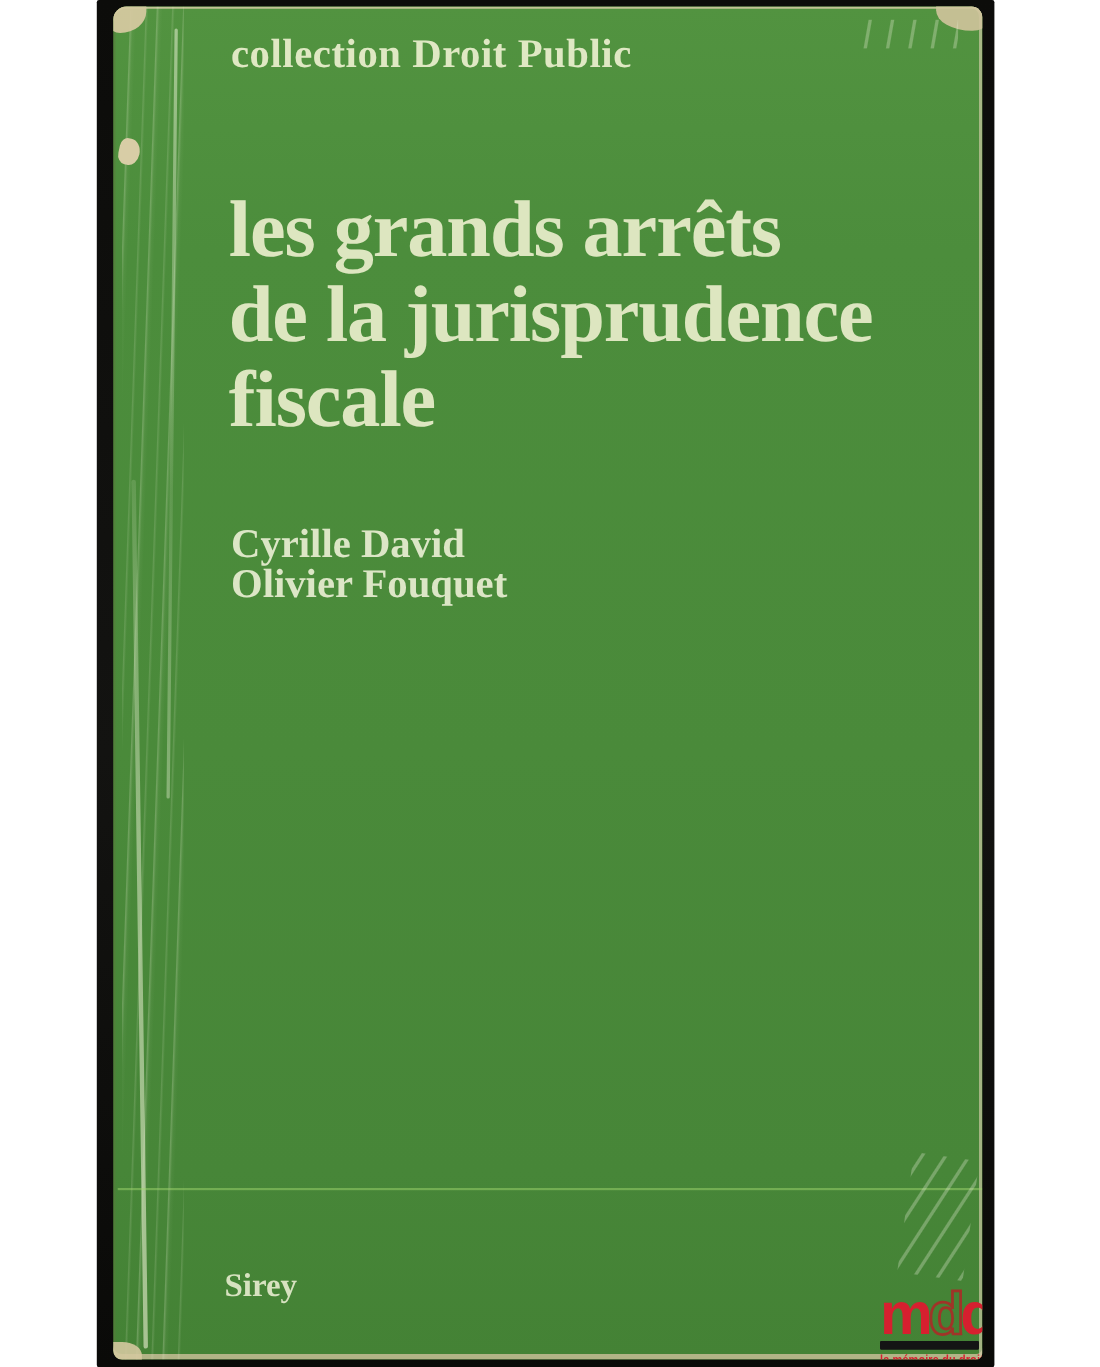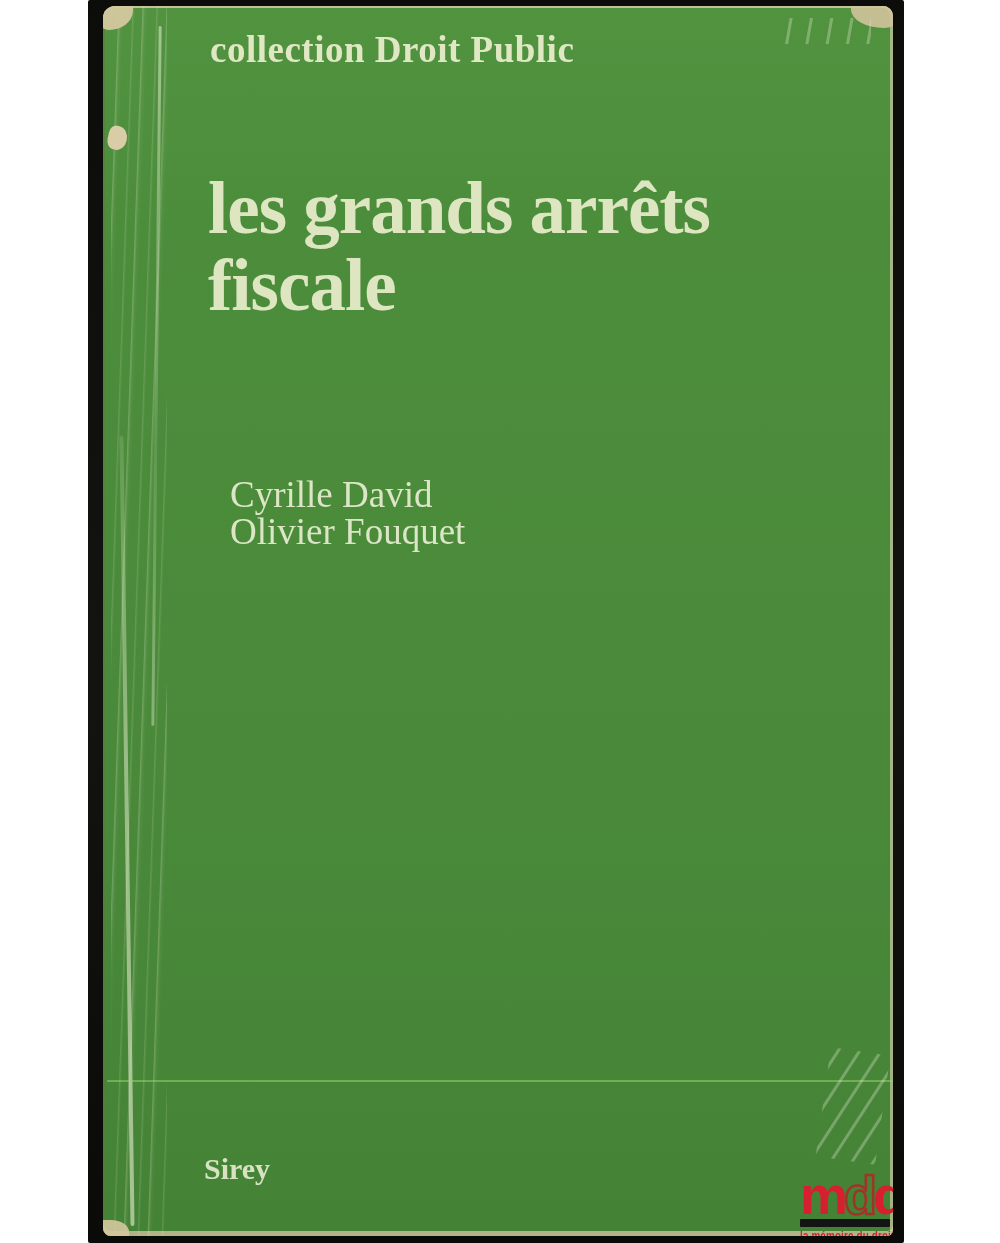"de la jurisprudence" div { html: none -> <div>de la jurisprudence</div> }
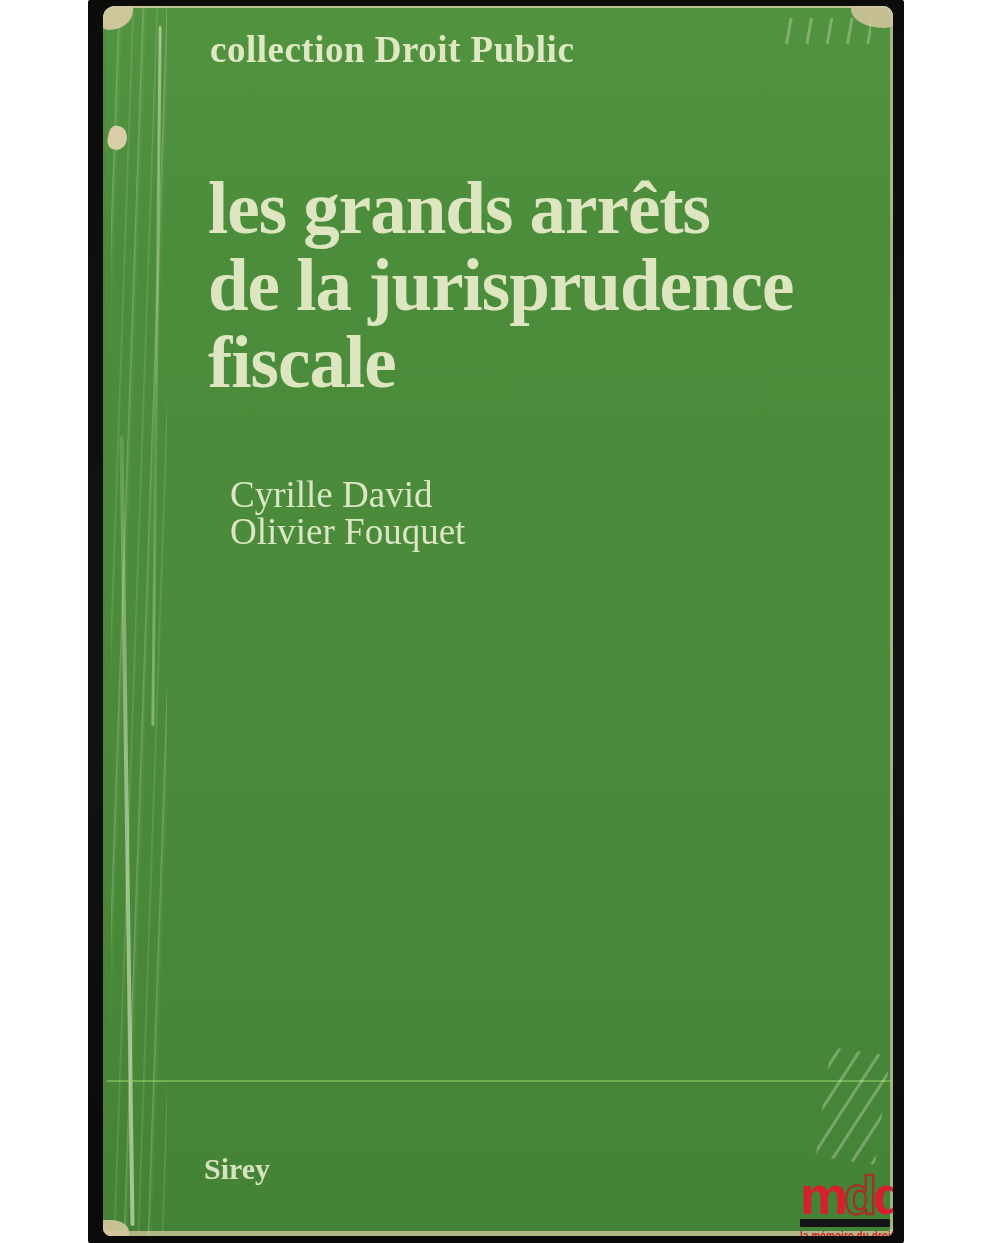"Cyrille David" .authors { font-weight: normal -> bold; margin-left: 20px -> none }
